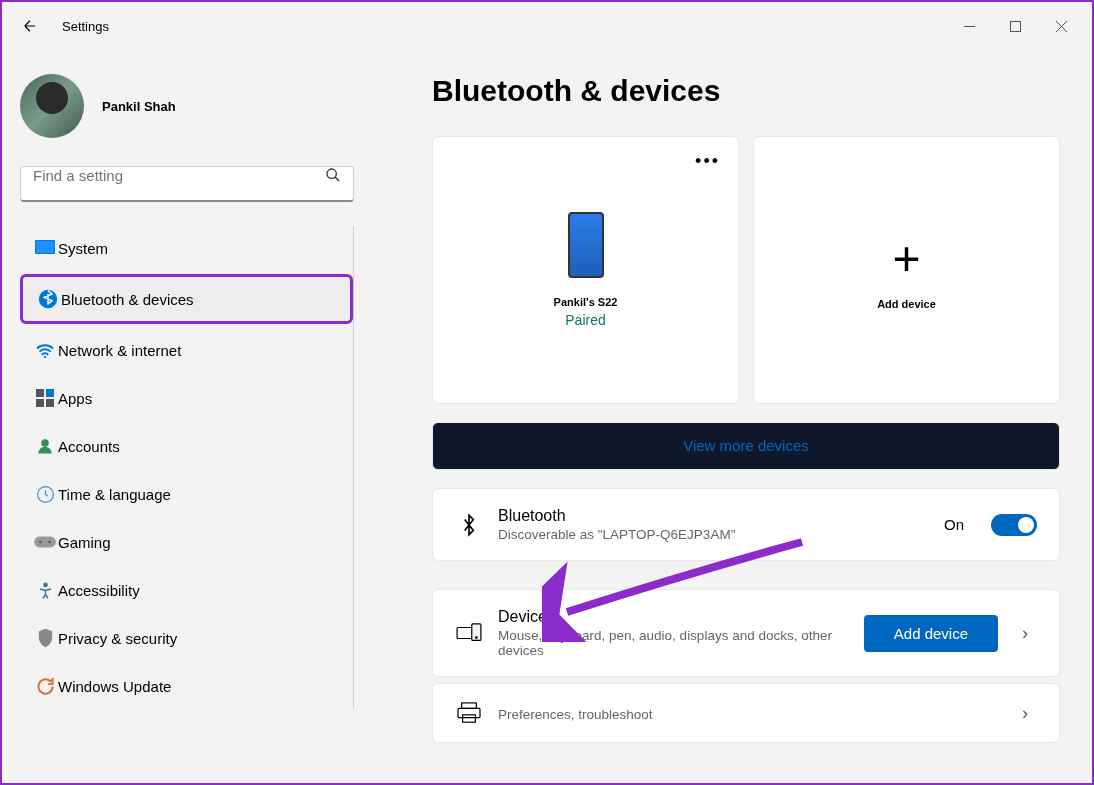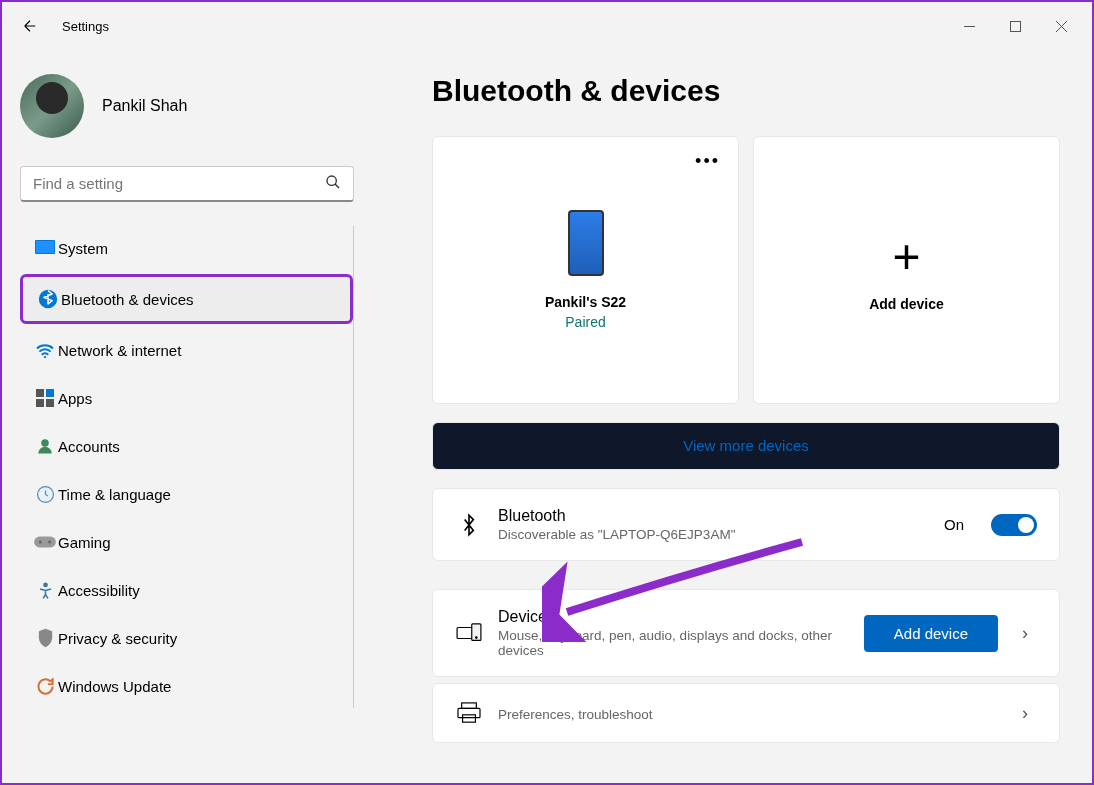"Pankil Shah" .username { font-size: 16px -> 13px; font-weight: 400 -> 700 }
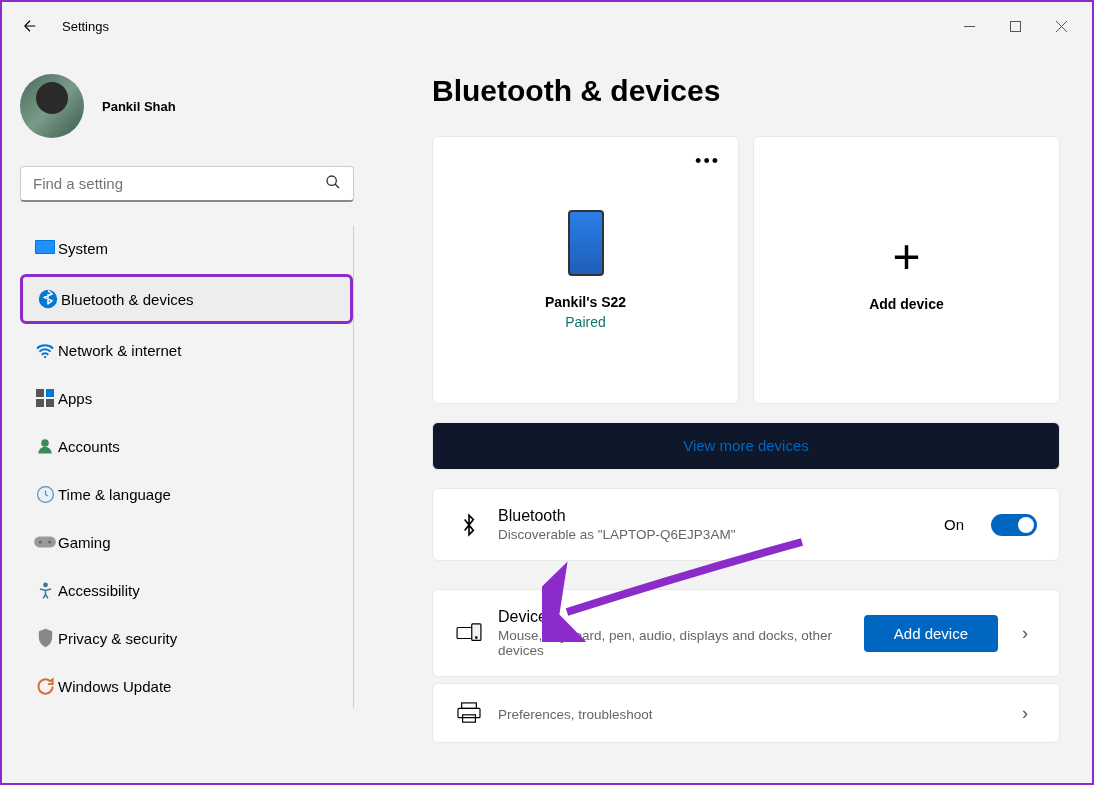"Find a setting" .search-box { align-items: center -> flex-start }
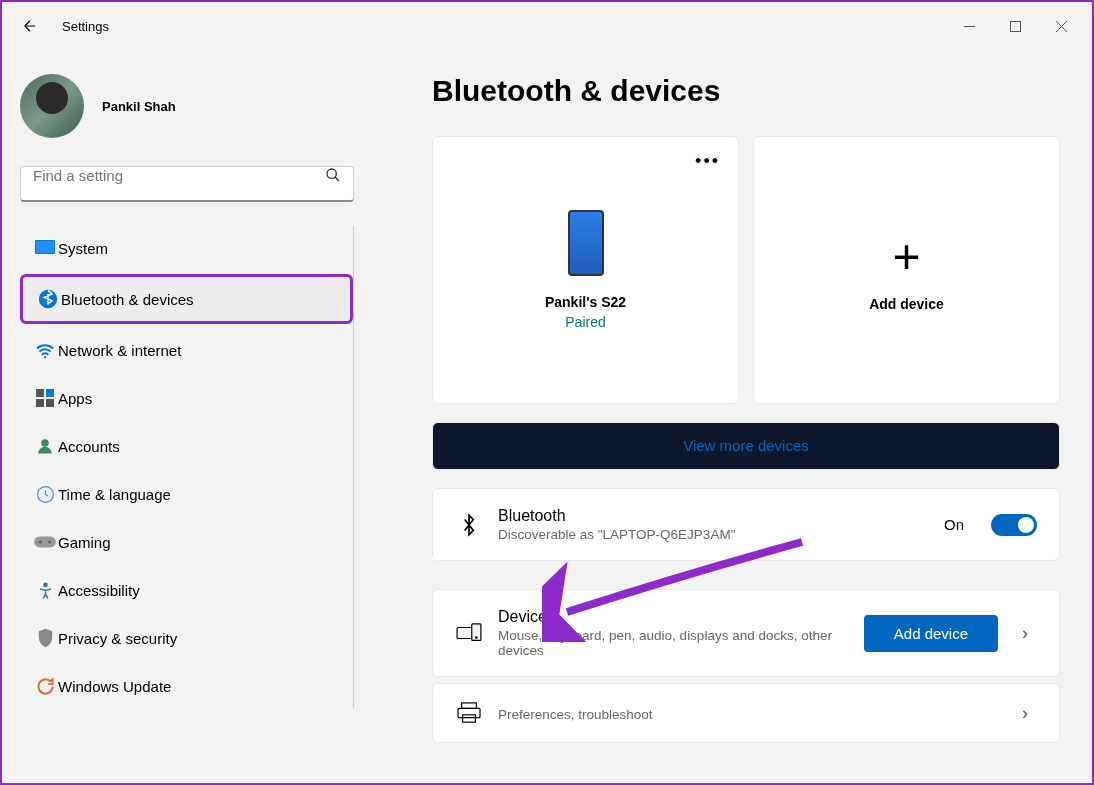"Pankil's S22" .device-name { font-size: 14px -> 11px }
